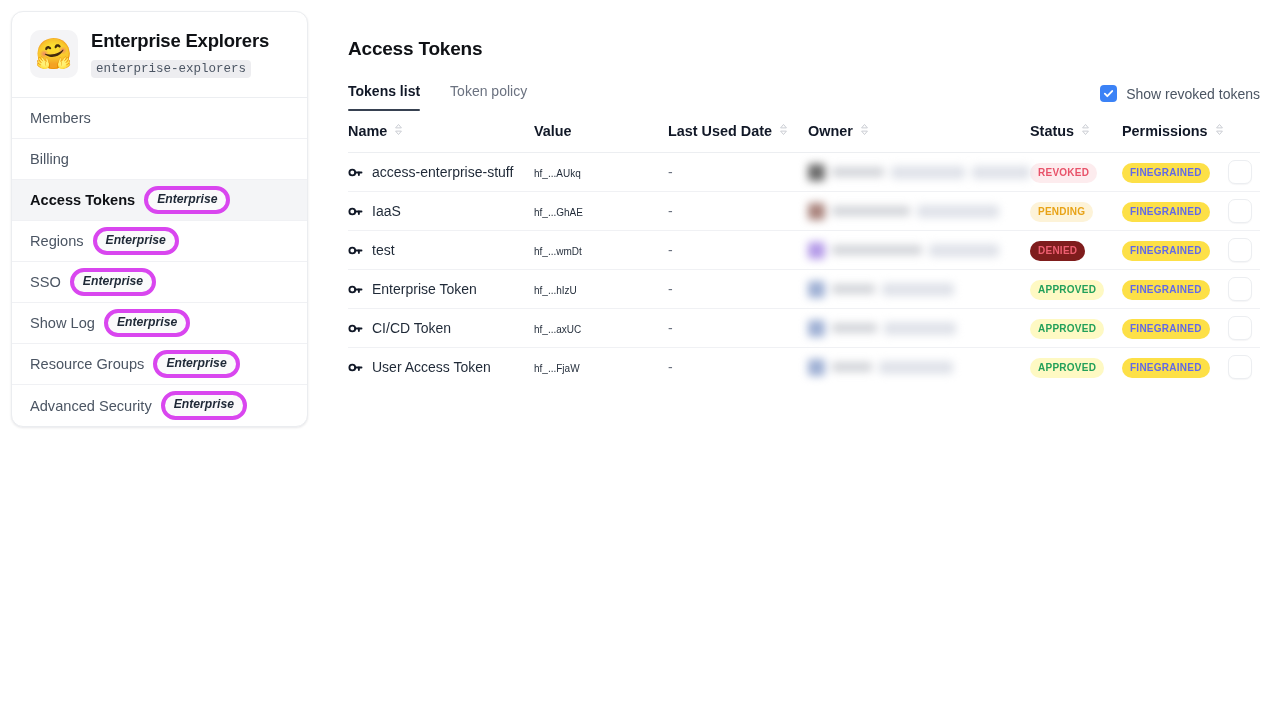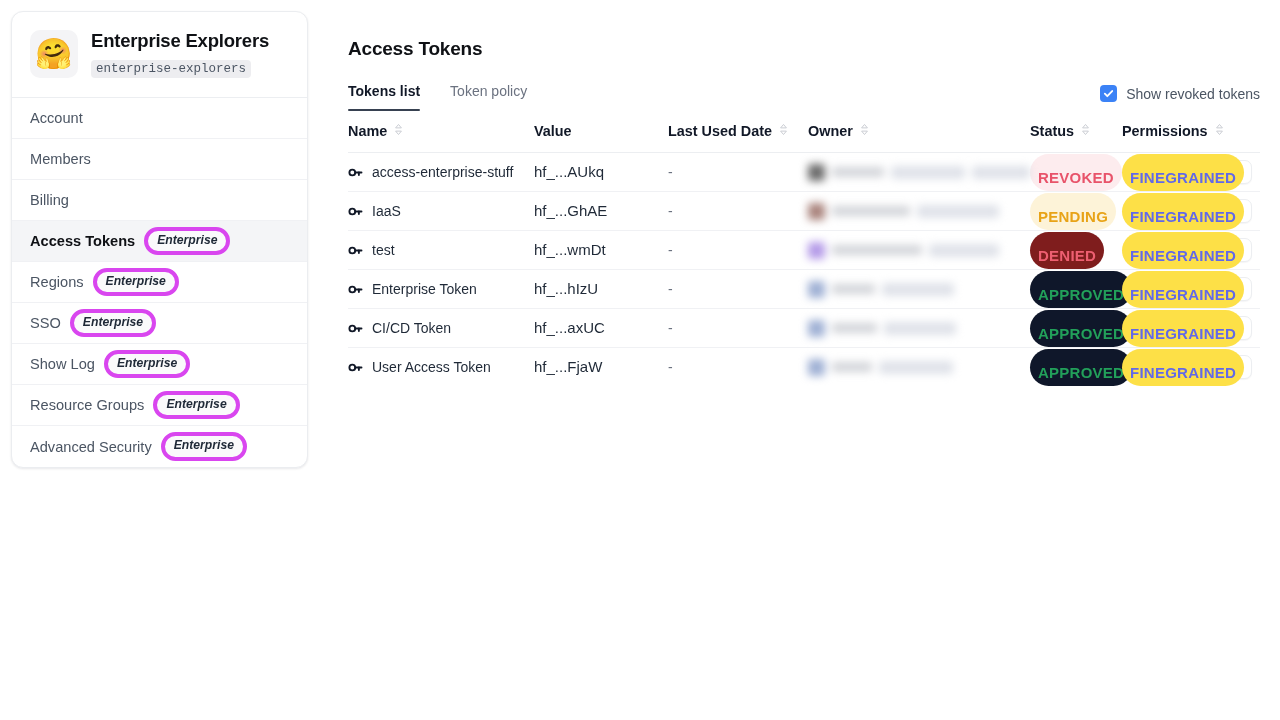"Account" div.nav-item { html: <div> <span>Account</span> </div> -> none }
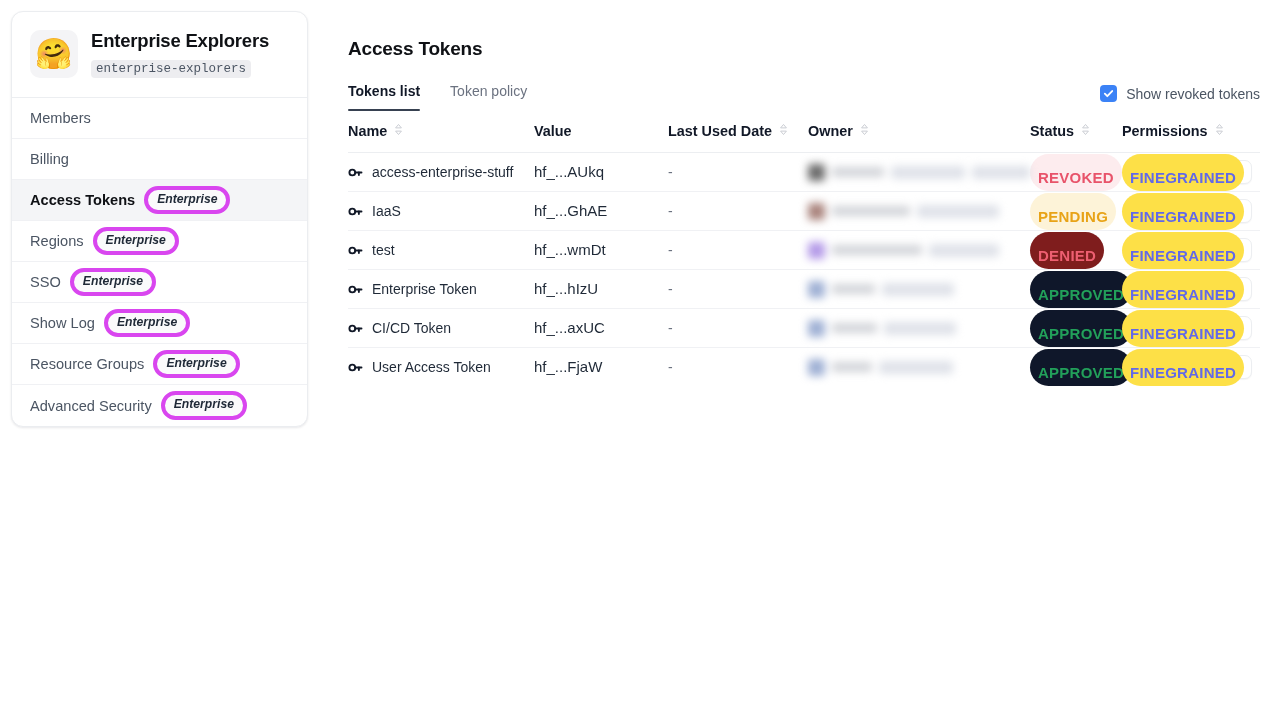"hf_...AUkq" .value-cell { font-size: 15px -> 10px }
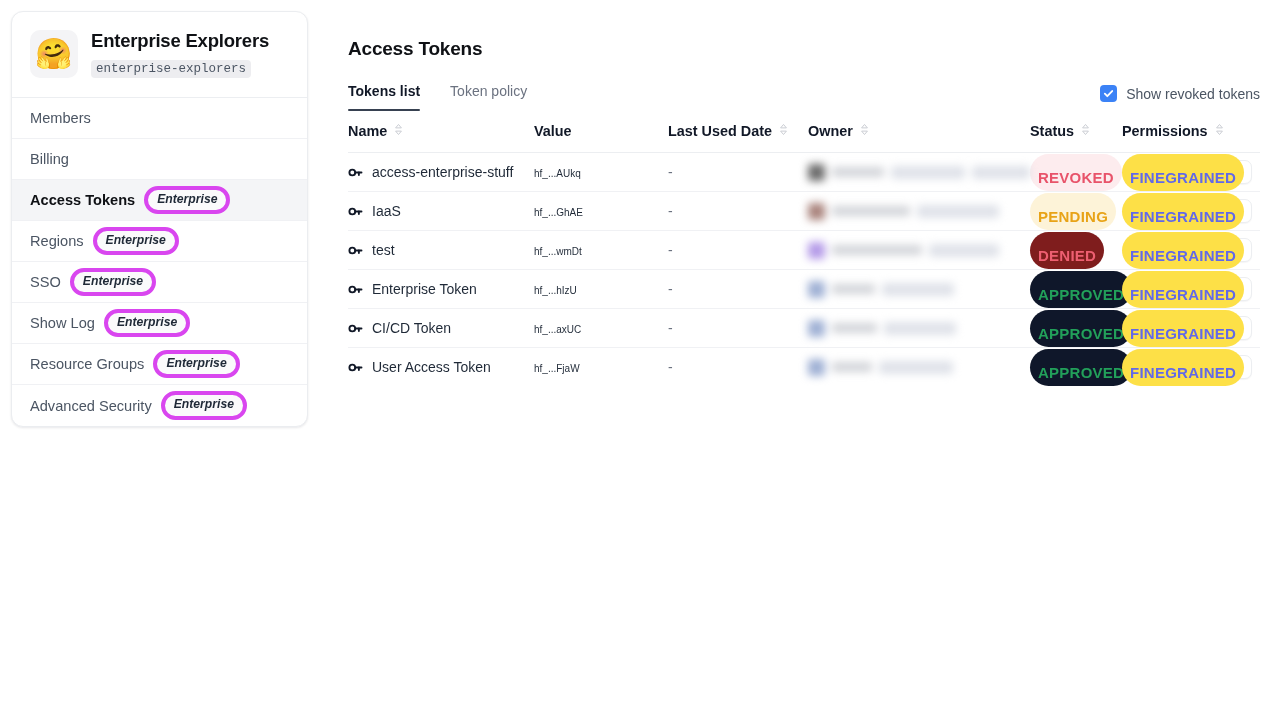"REVOKED" .badge { font-size: 15px -> 10px; padding: 15px 8px 4px -> 4px 8px 4px }
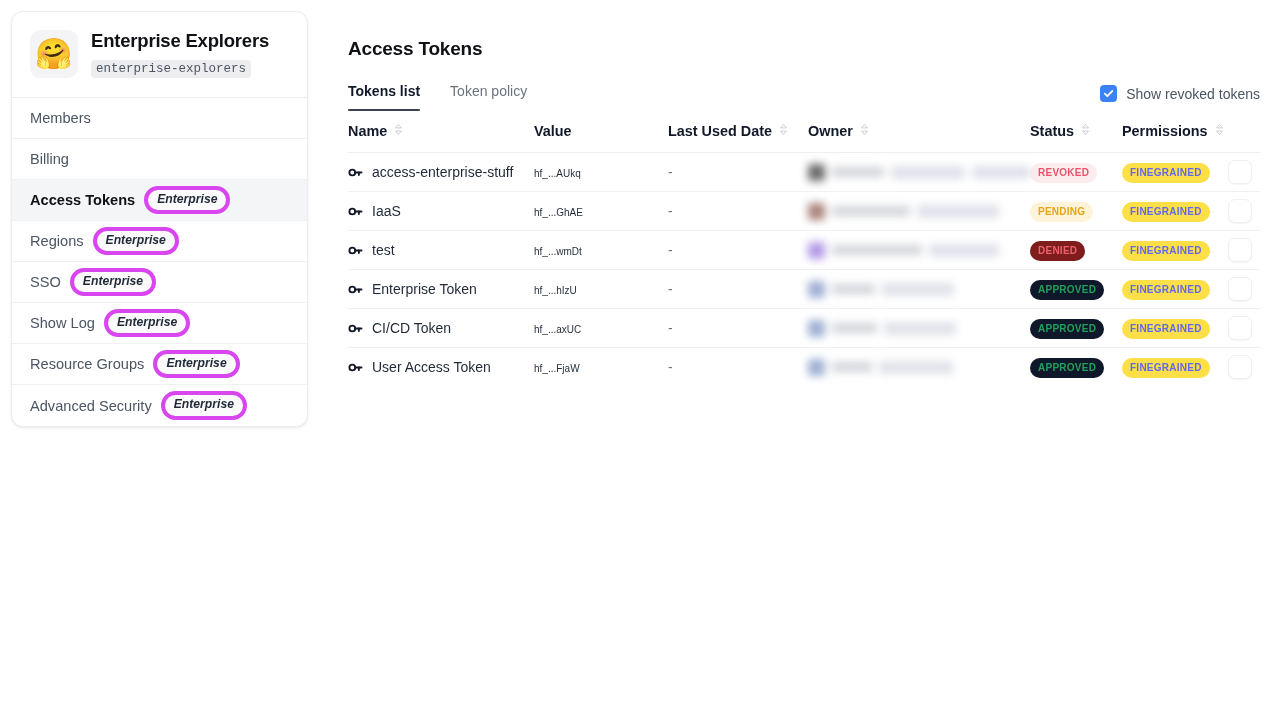"APPROVED" .b-approved { background: #0f172a -> #fef9c3 }
